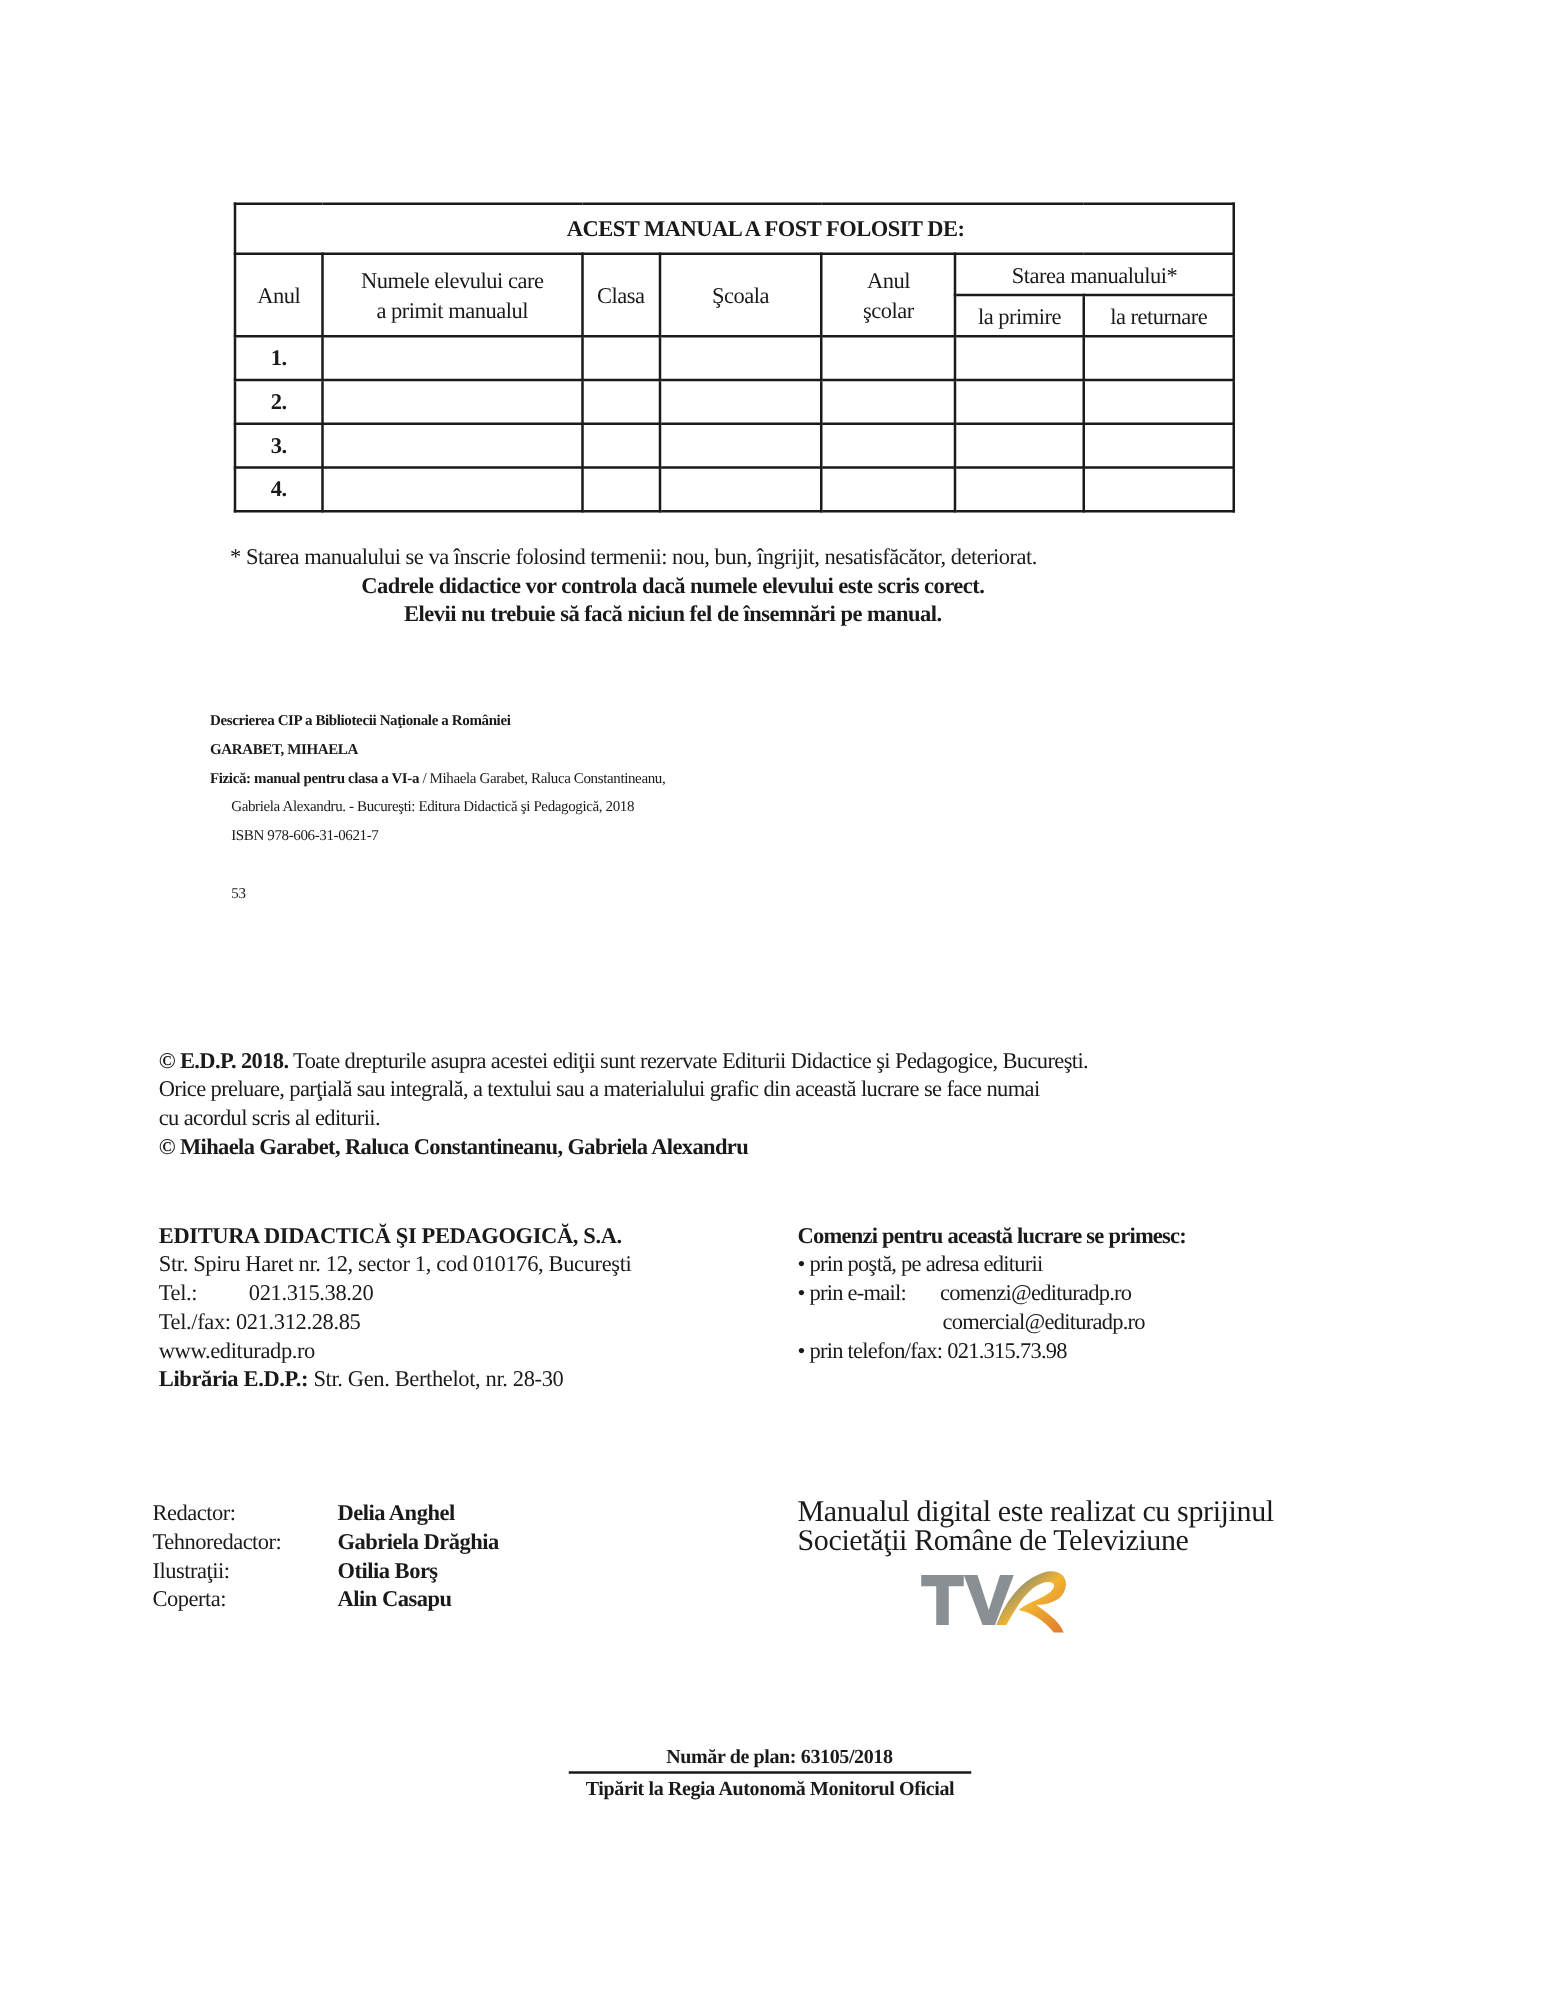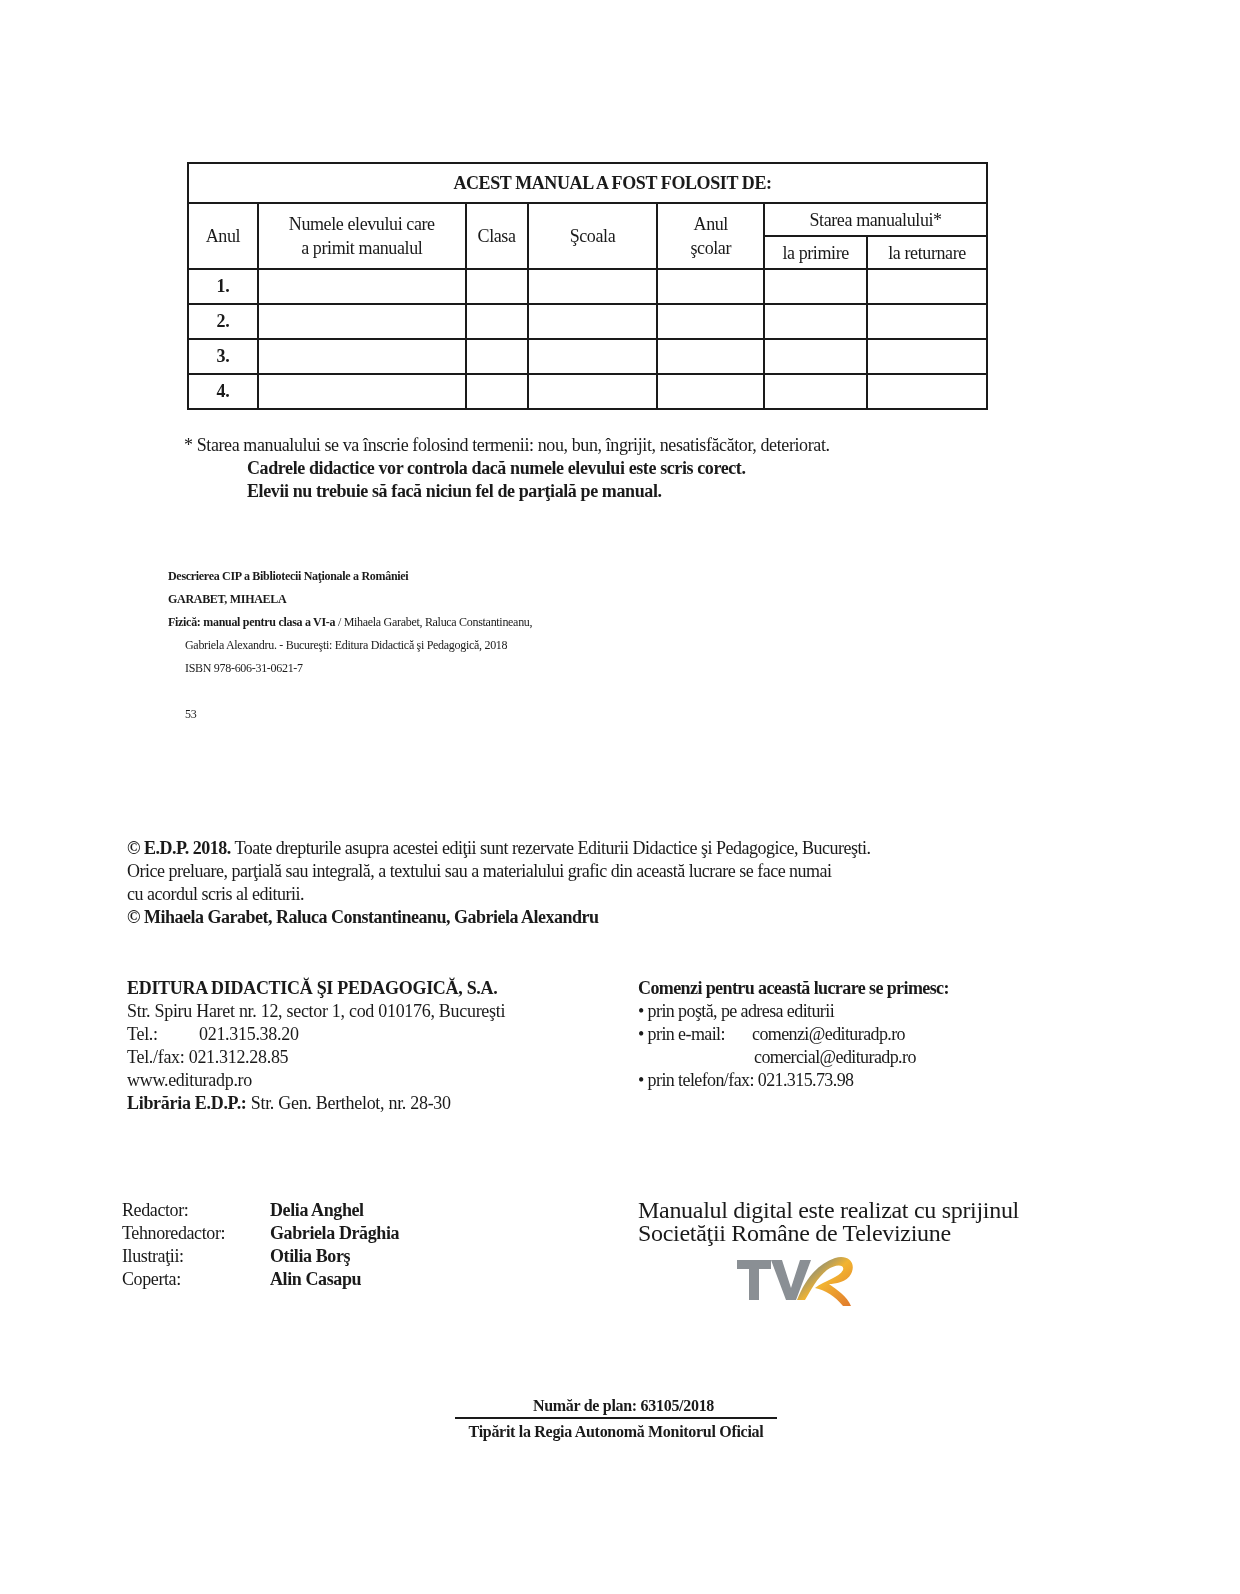"Cadrele didactice vor controla dacă" .note .b { text-align: none -> center }
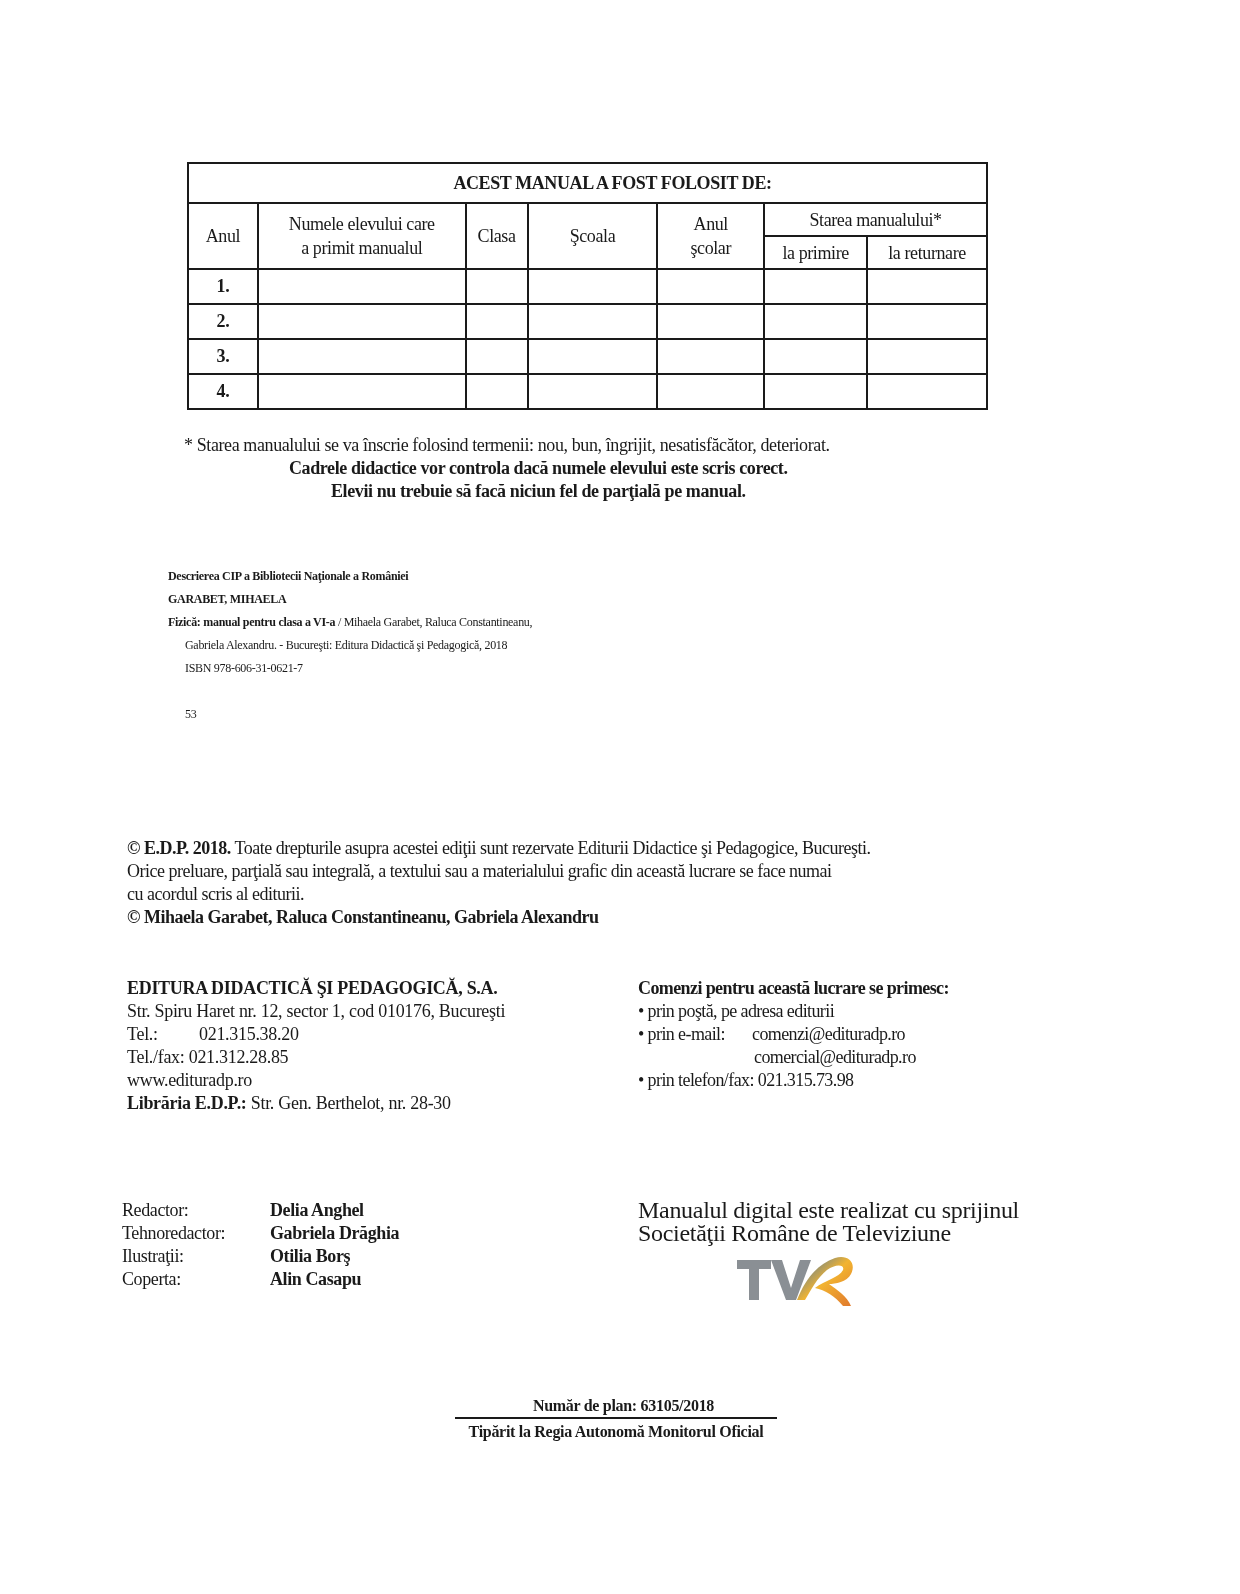"Elevii nu trebuie să facă" div.b { text: parţială -> însemnări }
